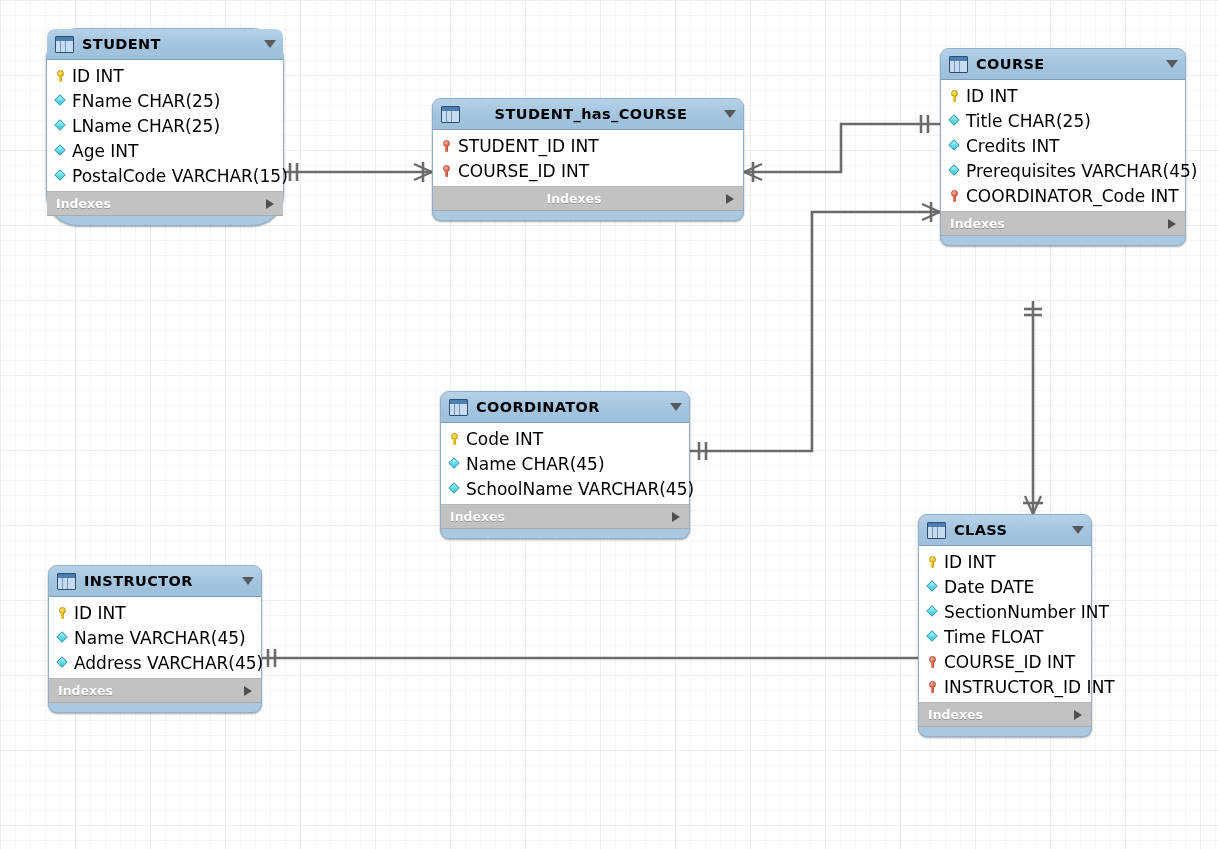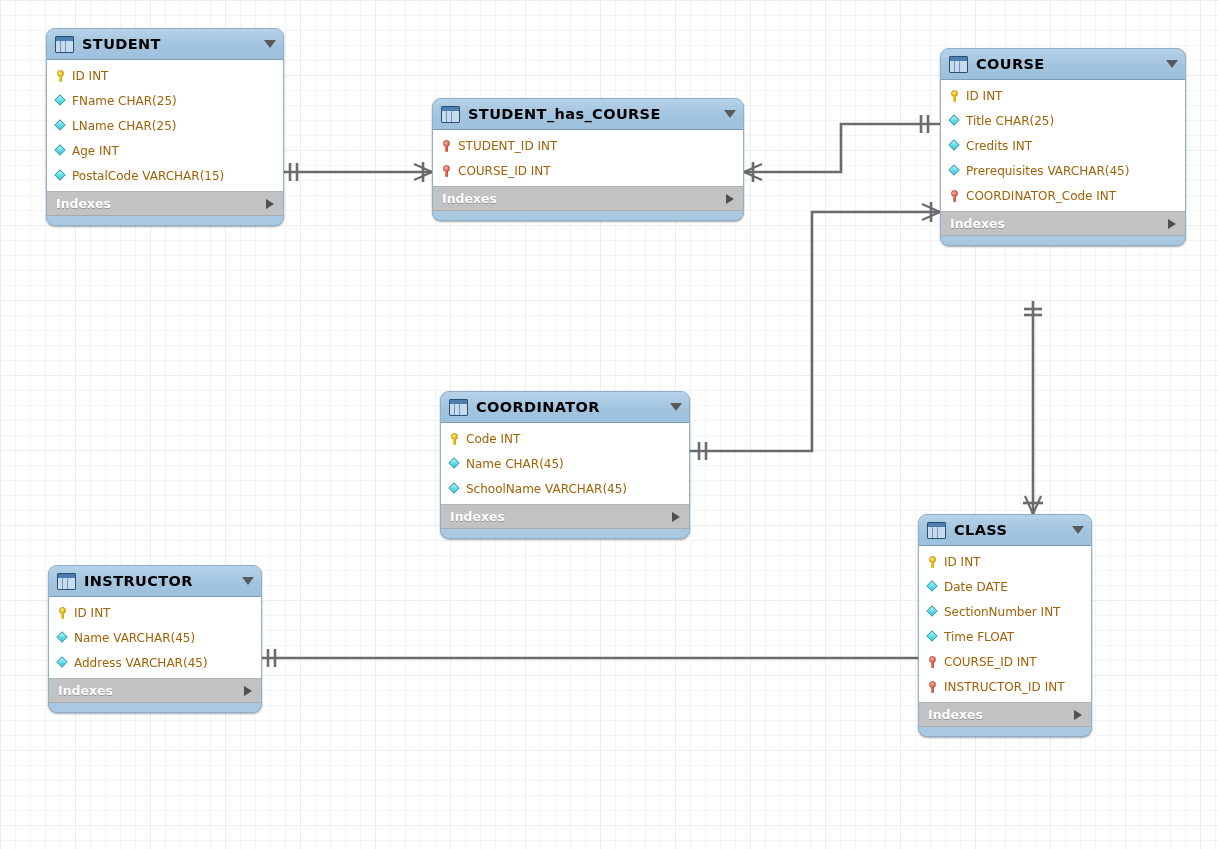"STUDENT" div.table-fig { border-radius: none -> 32px }
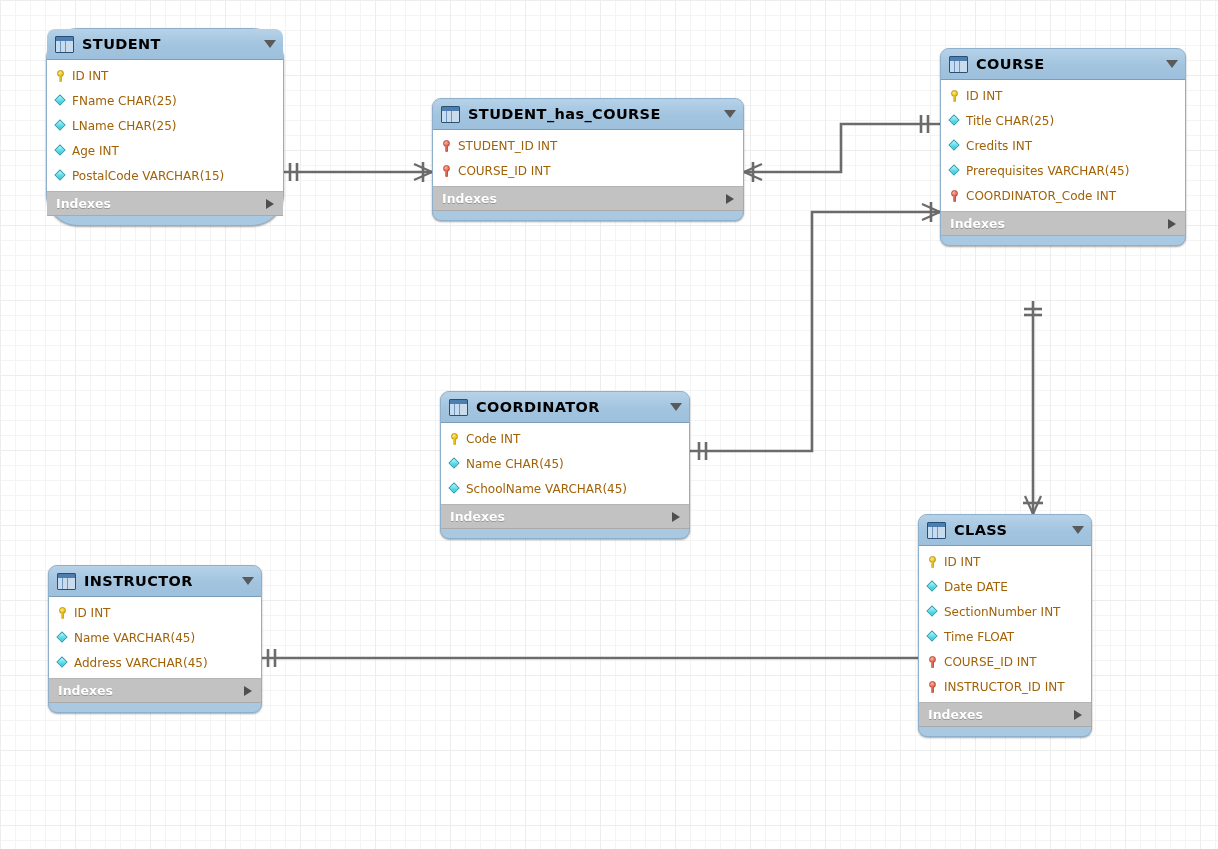"ID INT" .col-text { color: #a16207 -> #000000; font-size: 12px -> 17px }
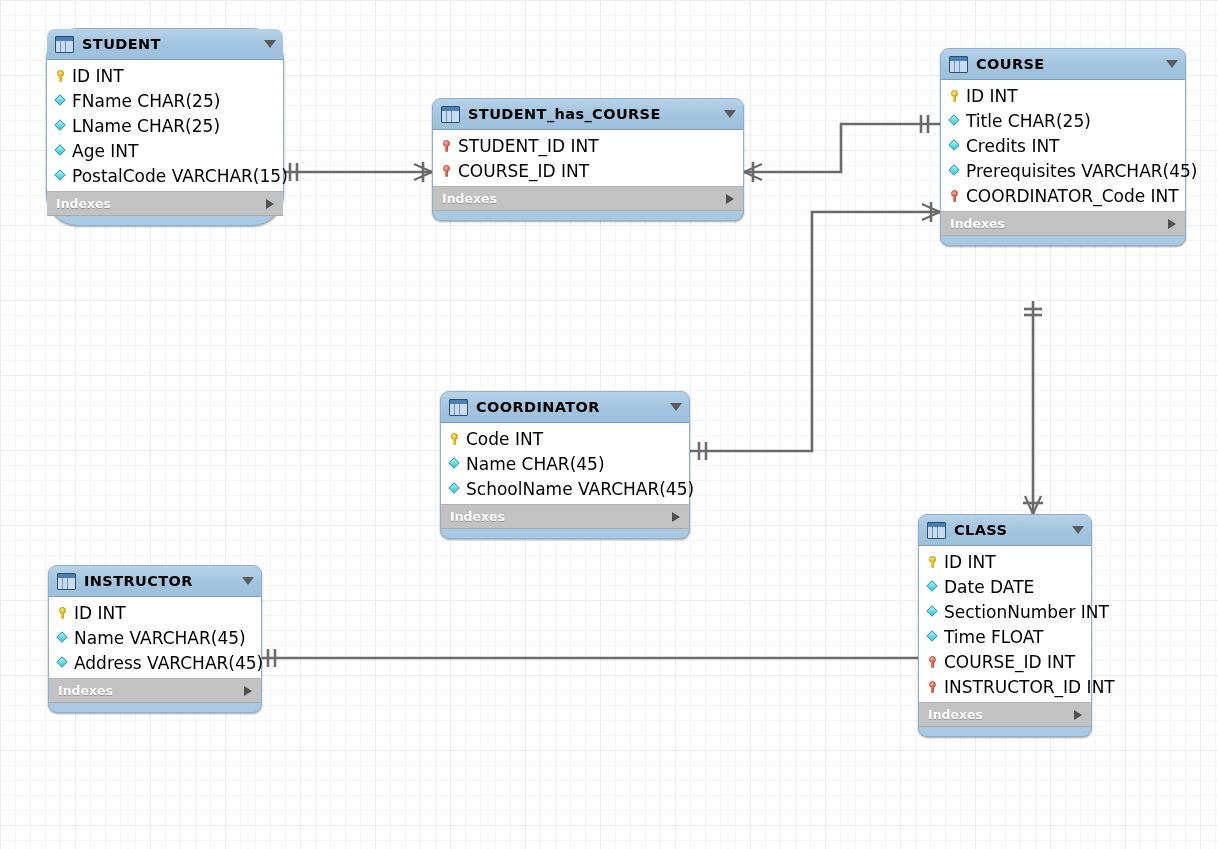"STUDENT_has_COURSE" div.table-fig { text-align: none -> center }
